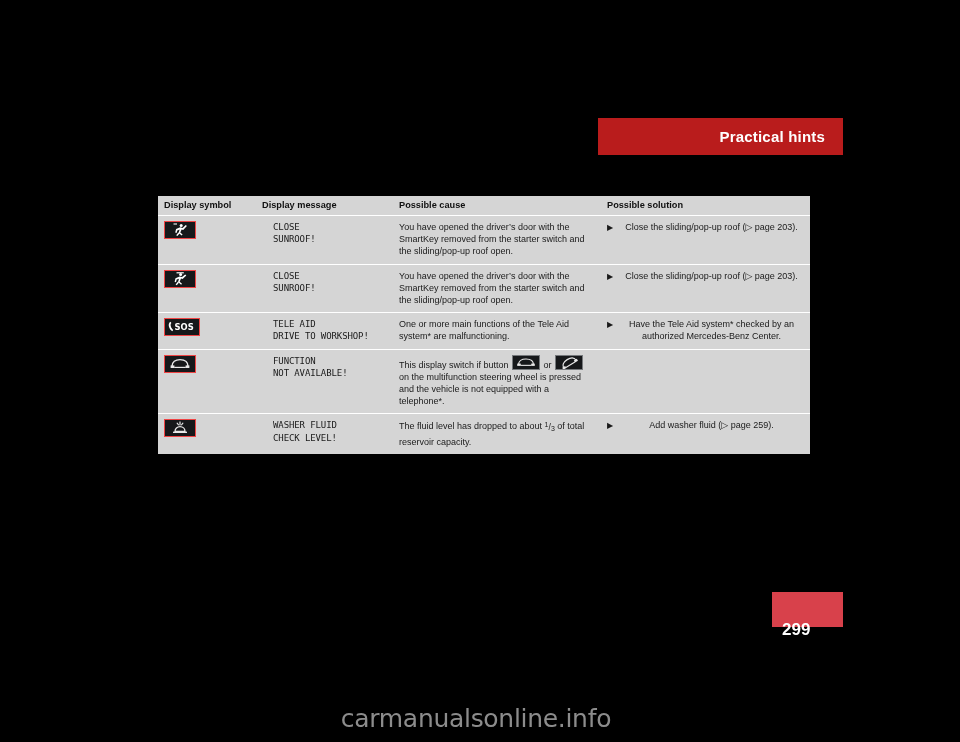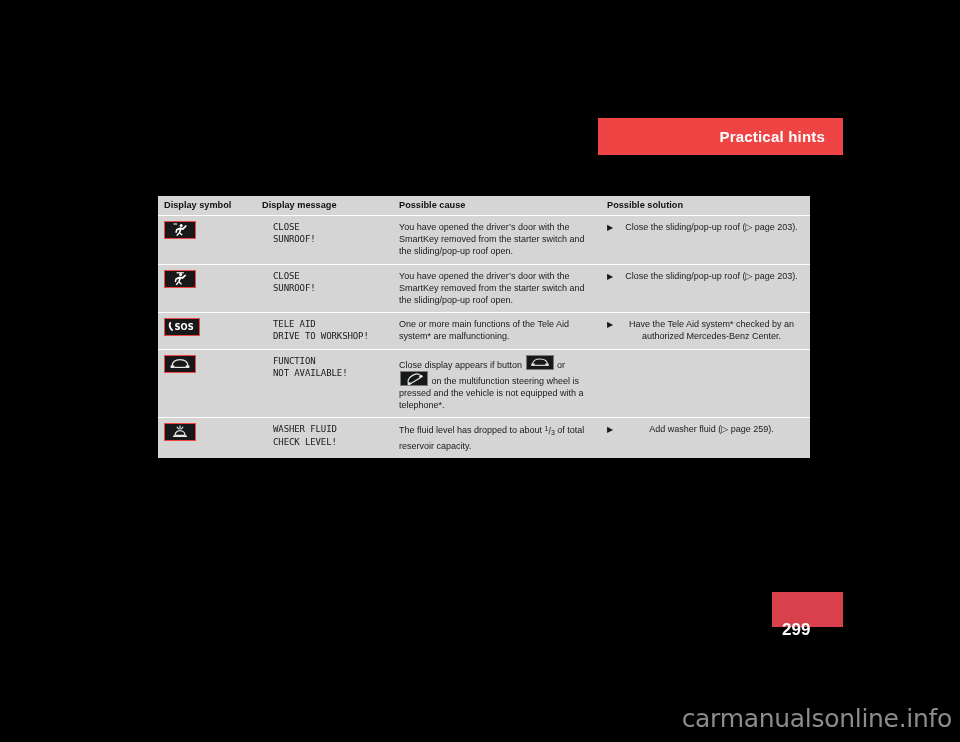"Practical hints" #header-banner { background: #ef4444 -> #b91c1c }
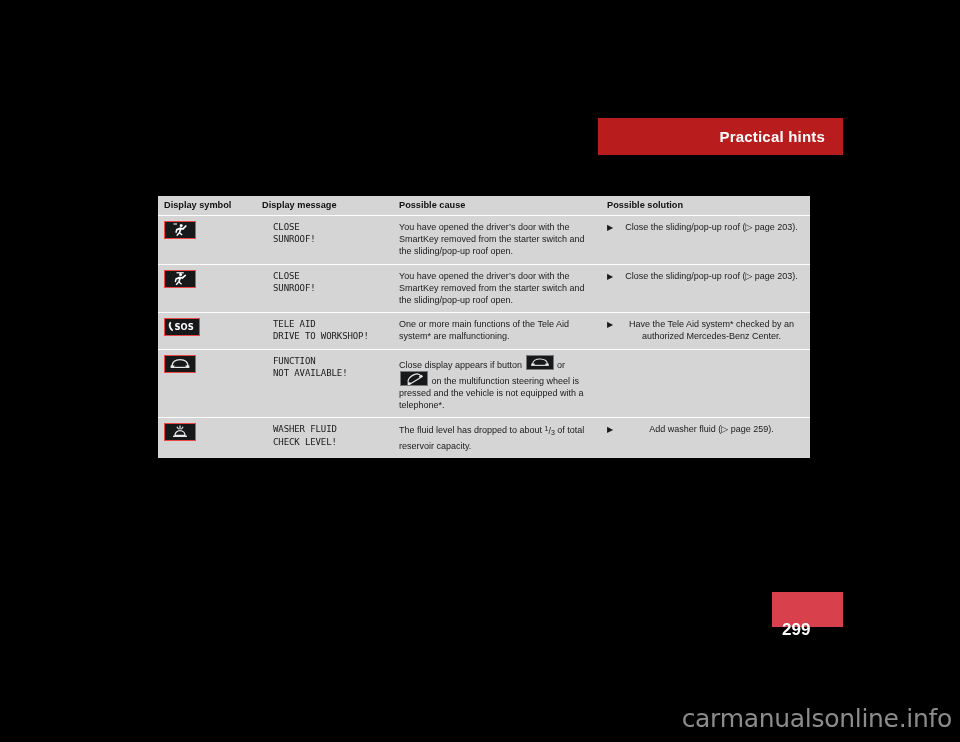"Close display appears if button" span { text: Close display appears -> This display switch }
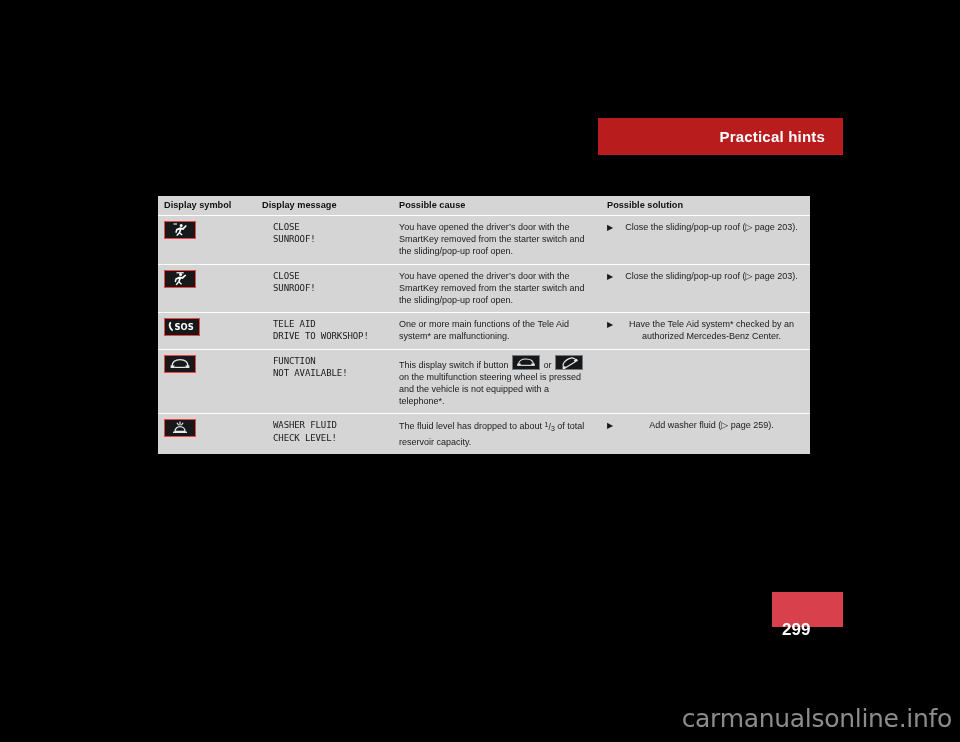"carmanualsonline.info" #watermark { text-align: right -> center }
